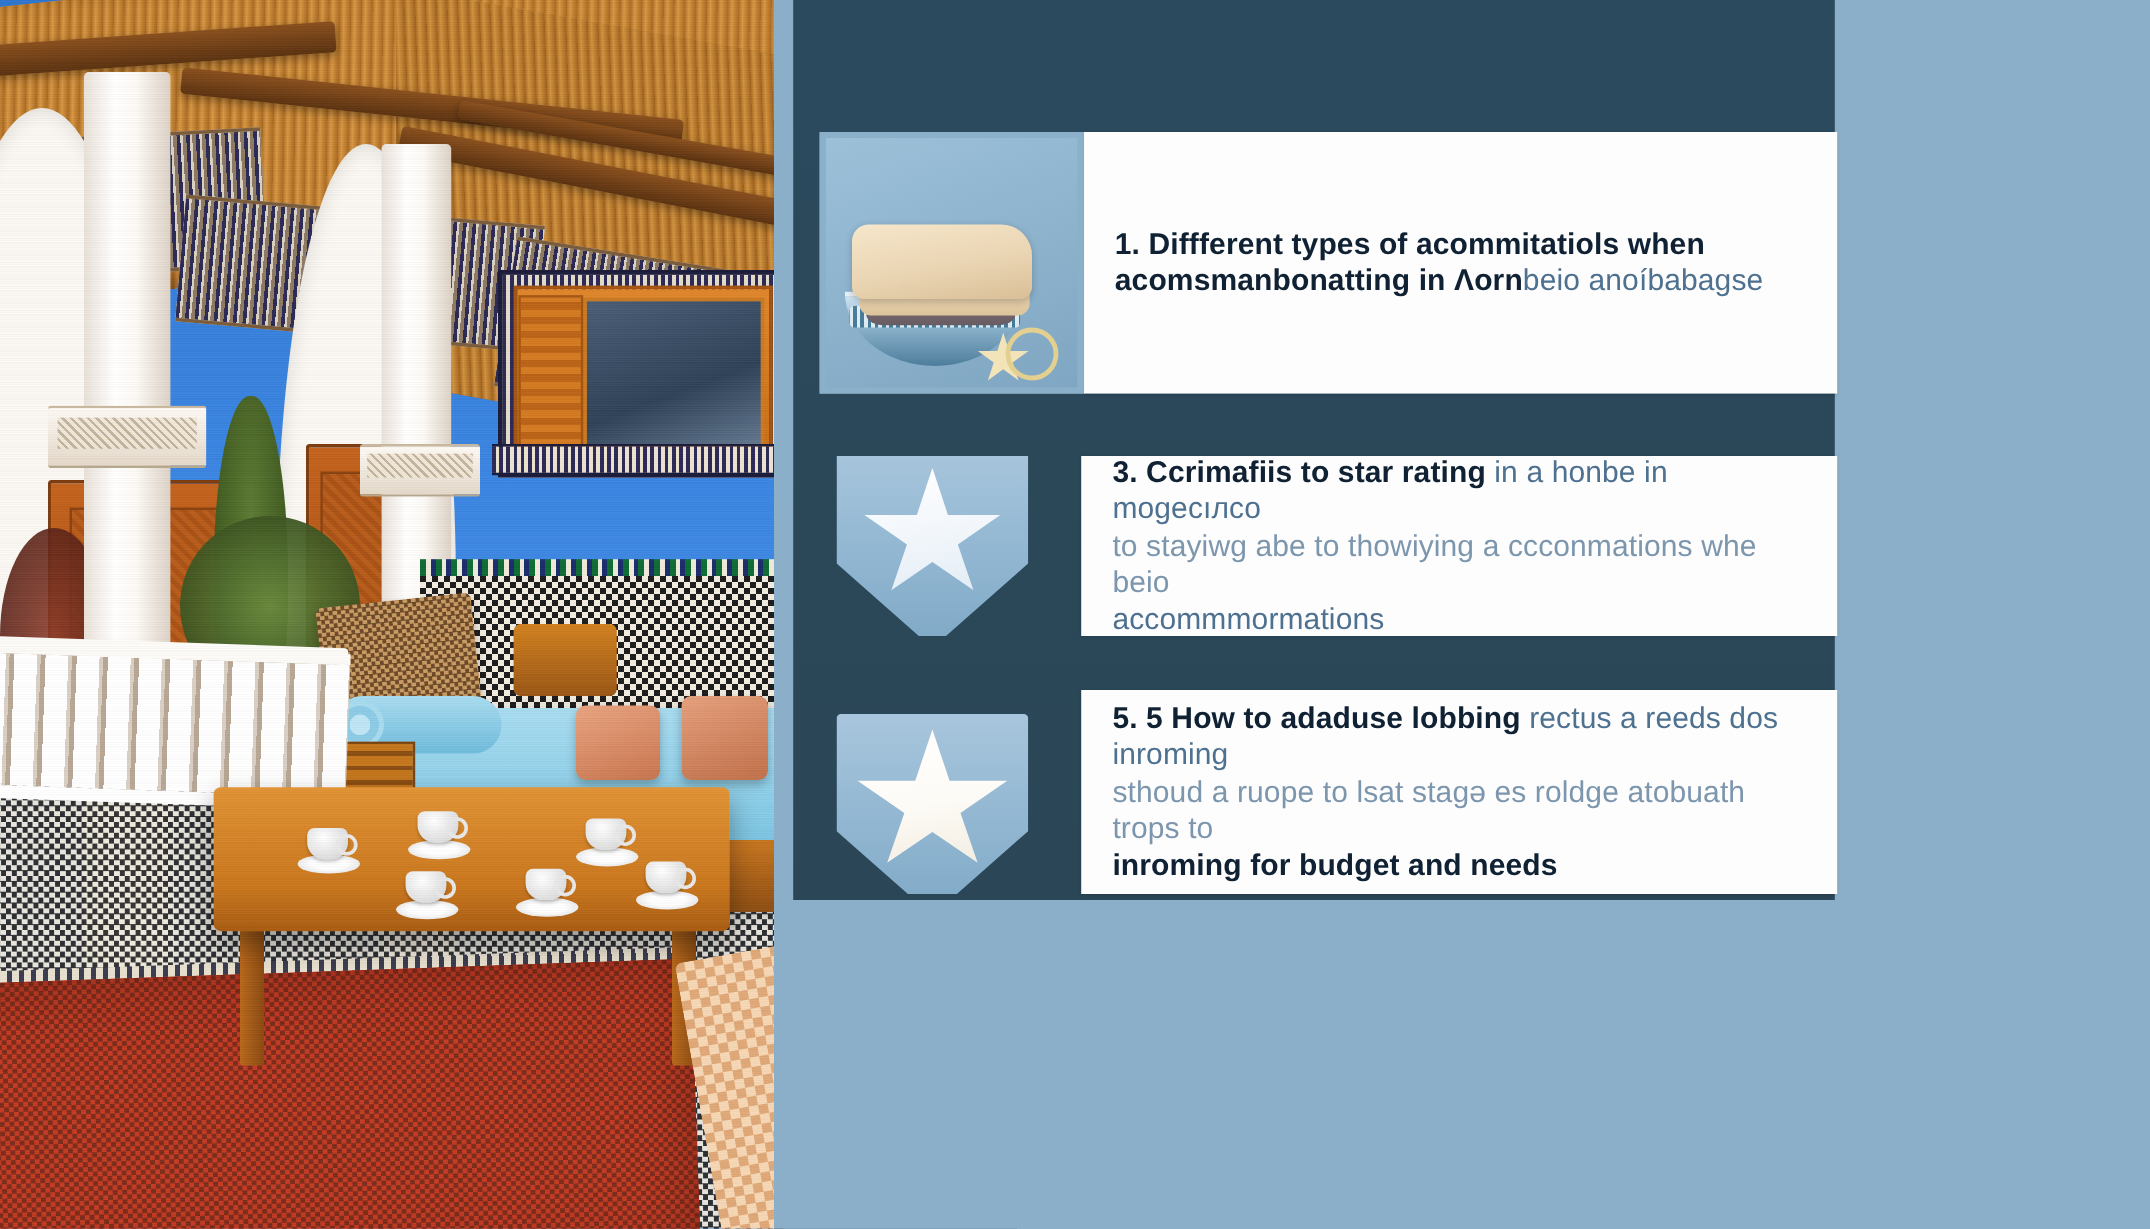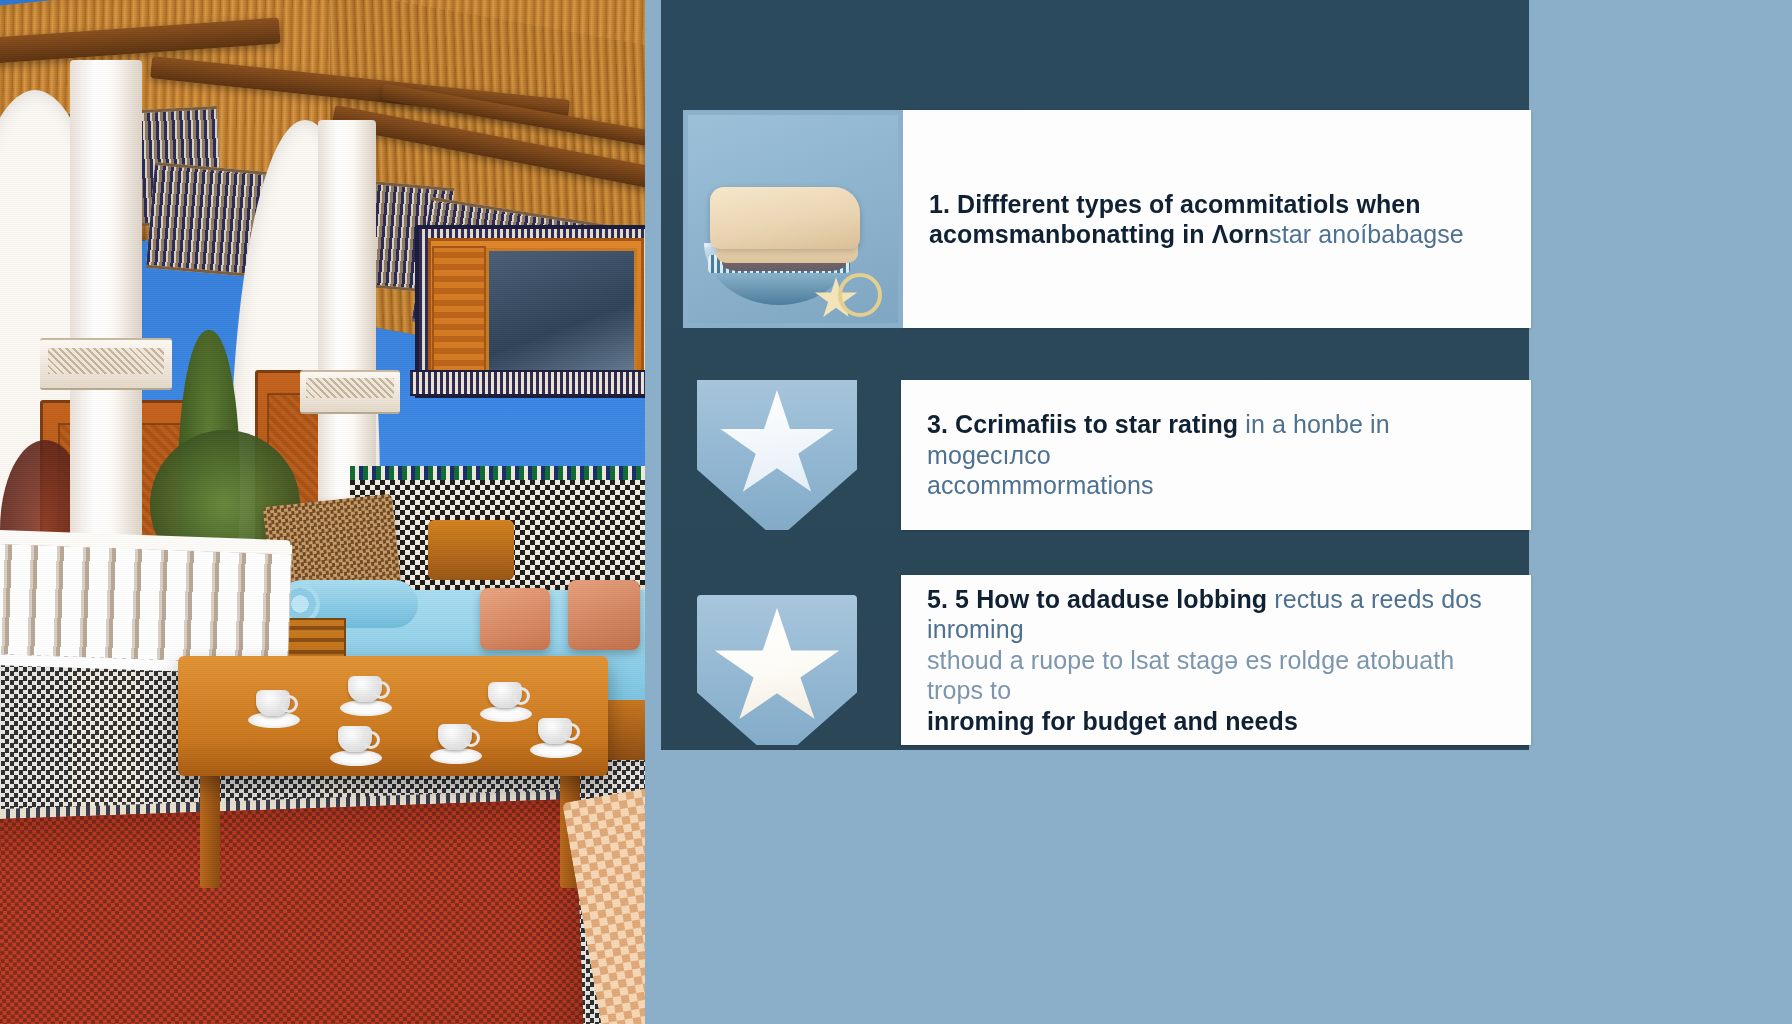"star anoíbabagse" span.mid { text: star -> beio }
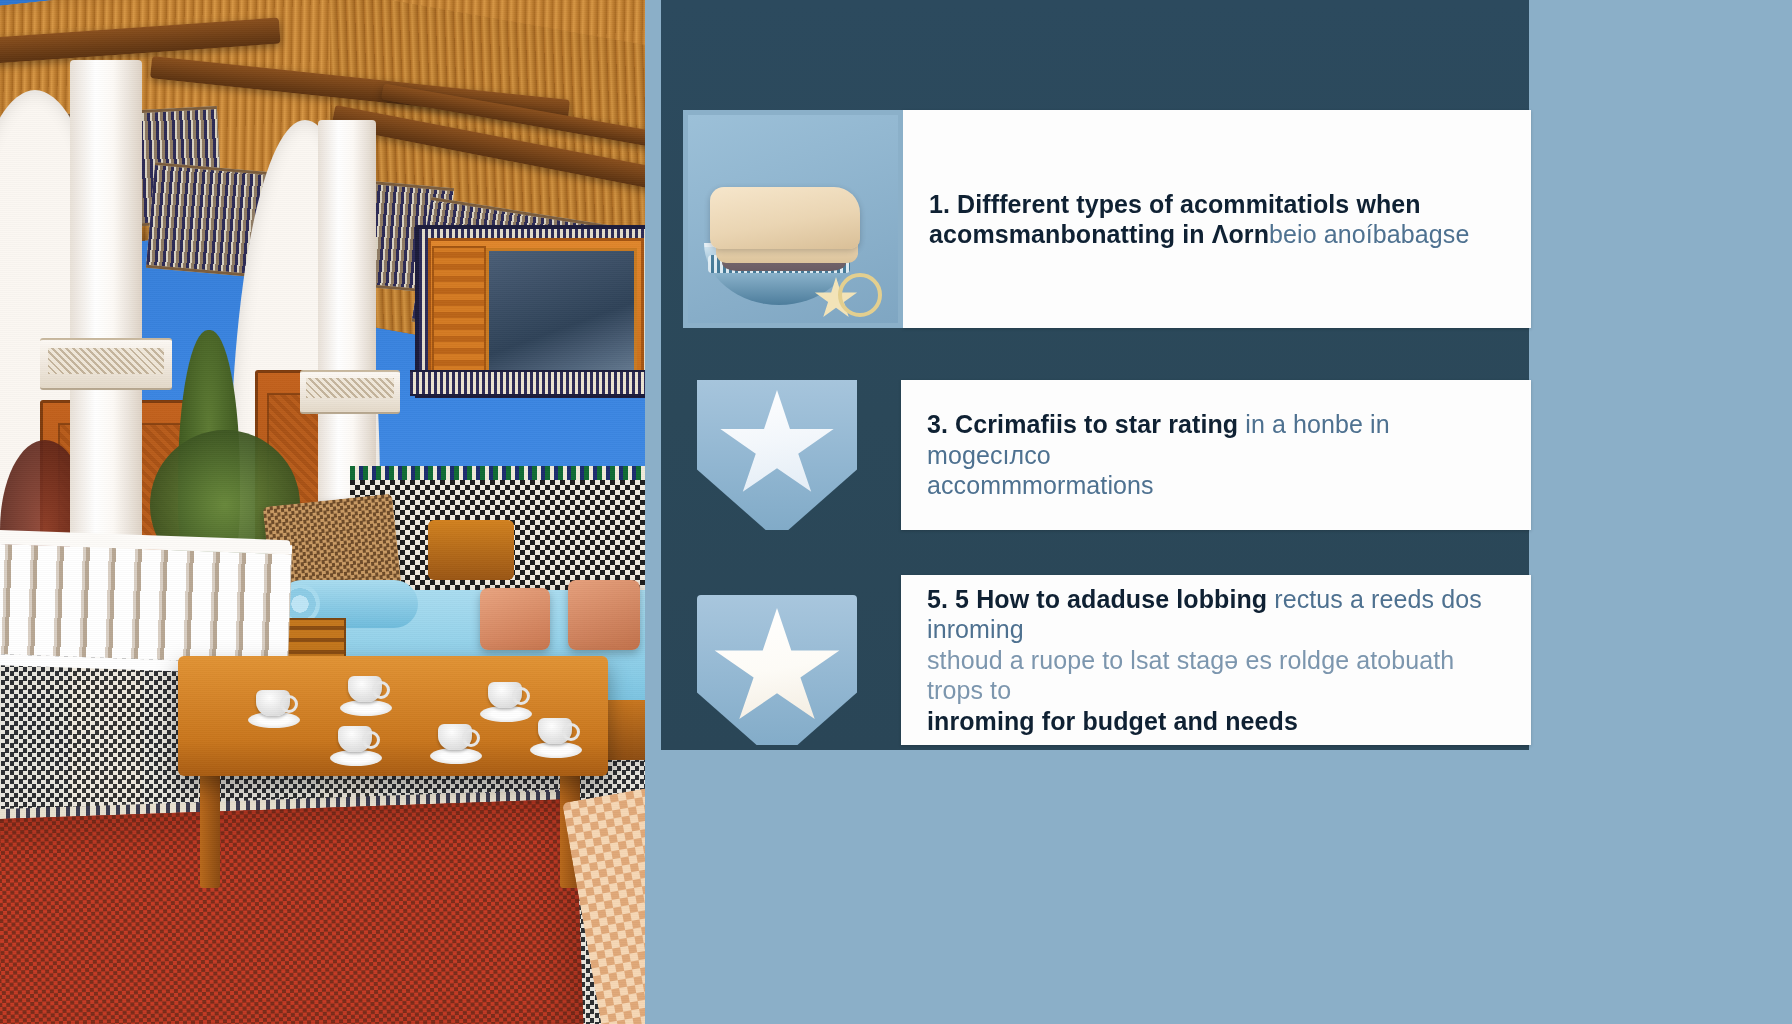"to stayiwg abe to thowiying" span.ln { html: none -> <span> <span>to stayiwg abe to thowiying a ccconmations whe beio</span> </span> }
